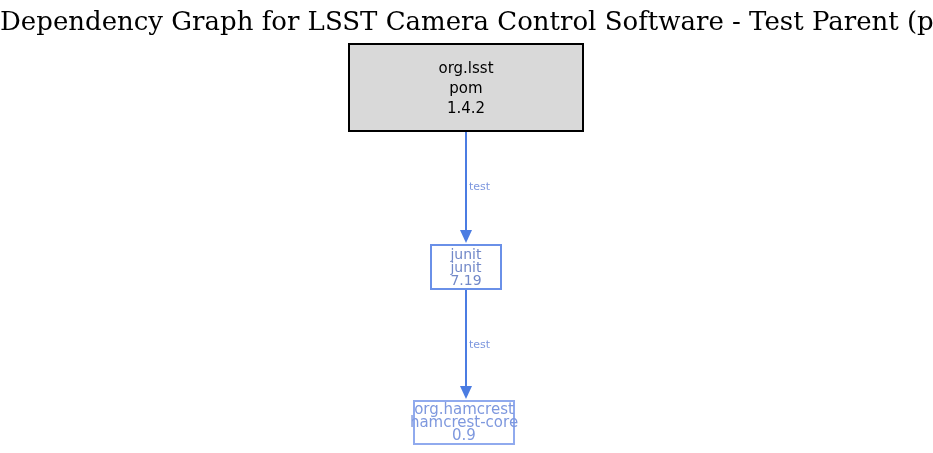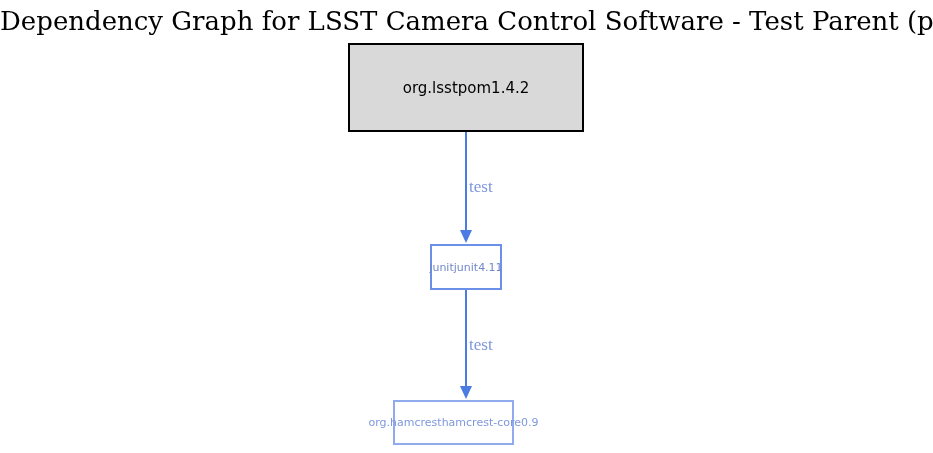"org.lsst" .node { flex-direction: none -> column }
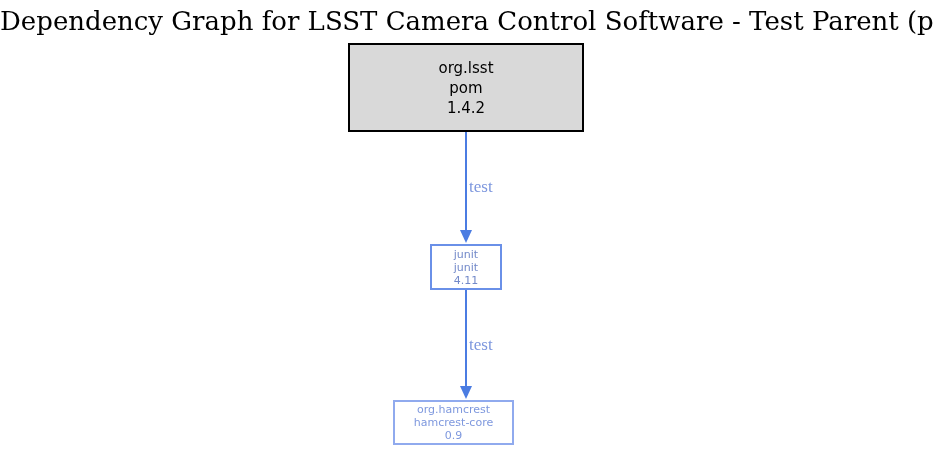"test" .edge-label { font-family: Liberation Serif, serif -> none; font-size: 17px -> 11px }
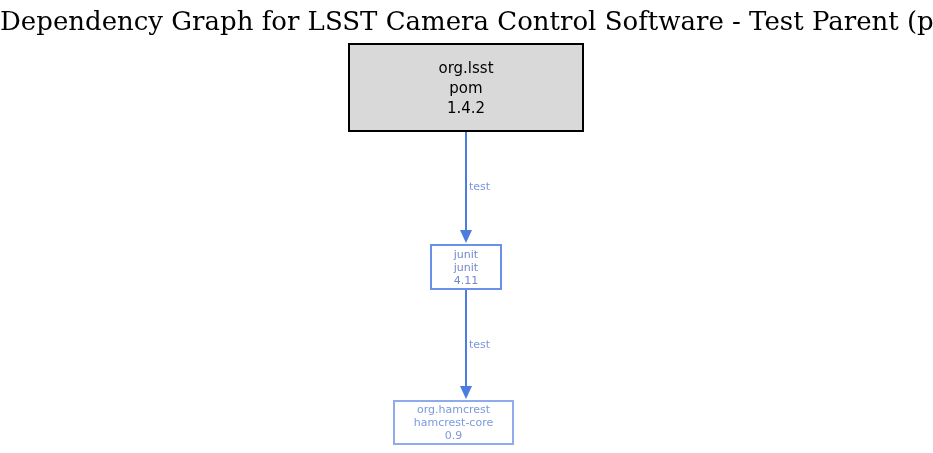"junit" .node-junit { font-size: 11px -> 14px }
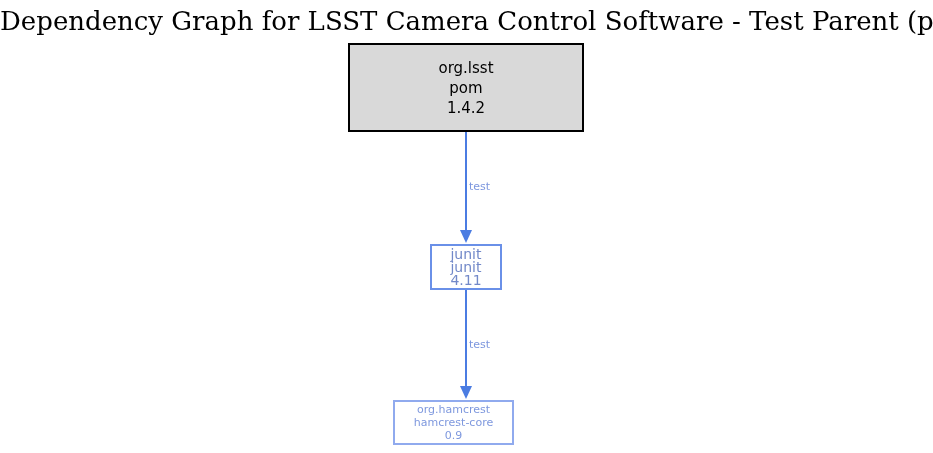"4.11" span.node-line { text: 4.11 -> 7.19 }
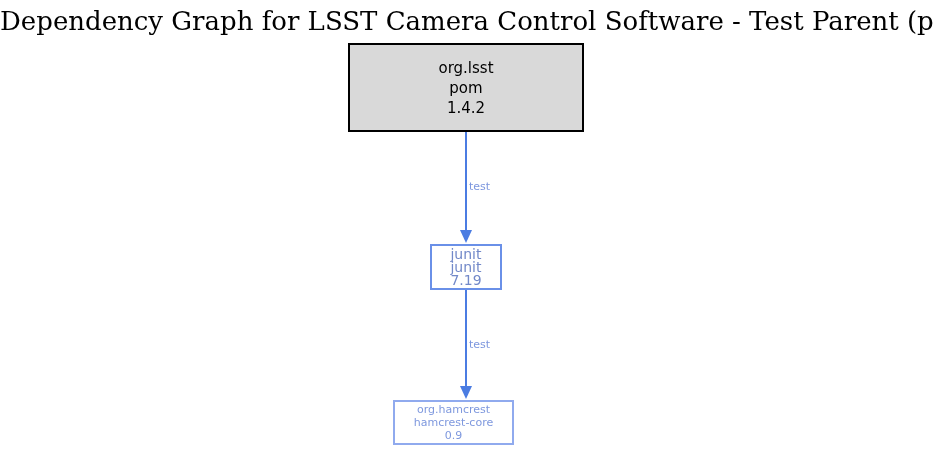"org.hamcrest" .node-hamcrest { font-size: 11px -> 15px; left: 393px -> 413px; width: 121px -> 102px }
